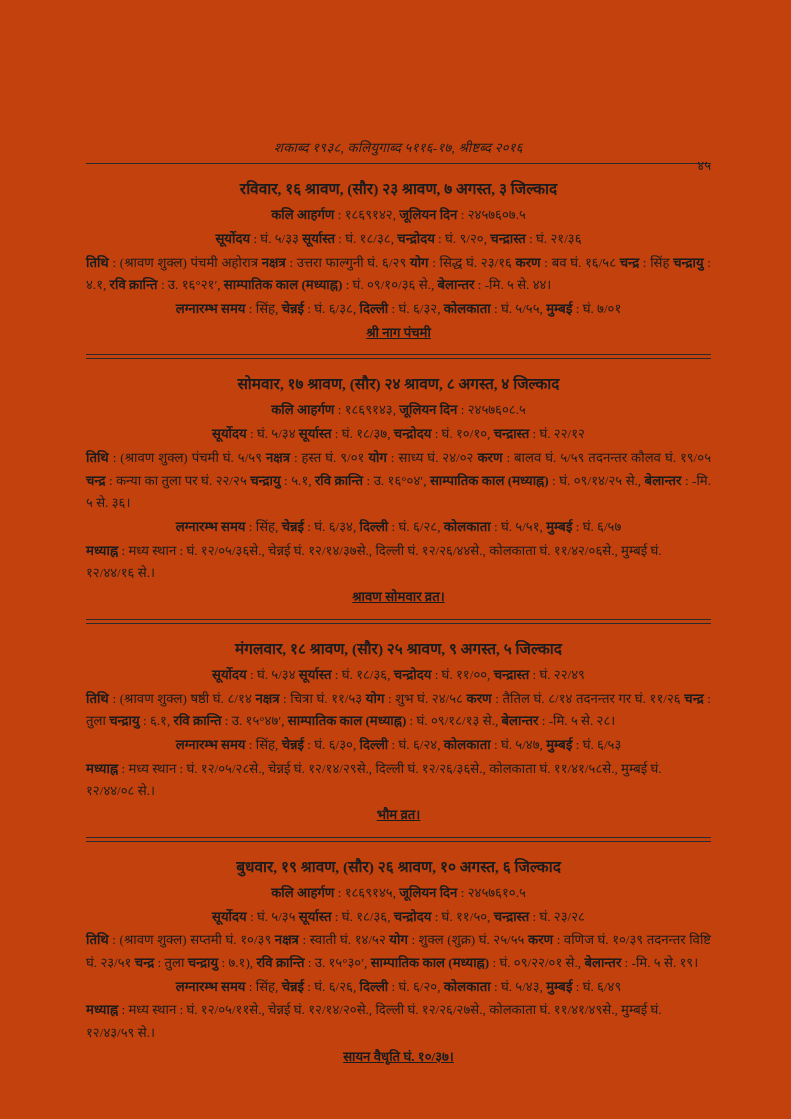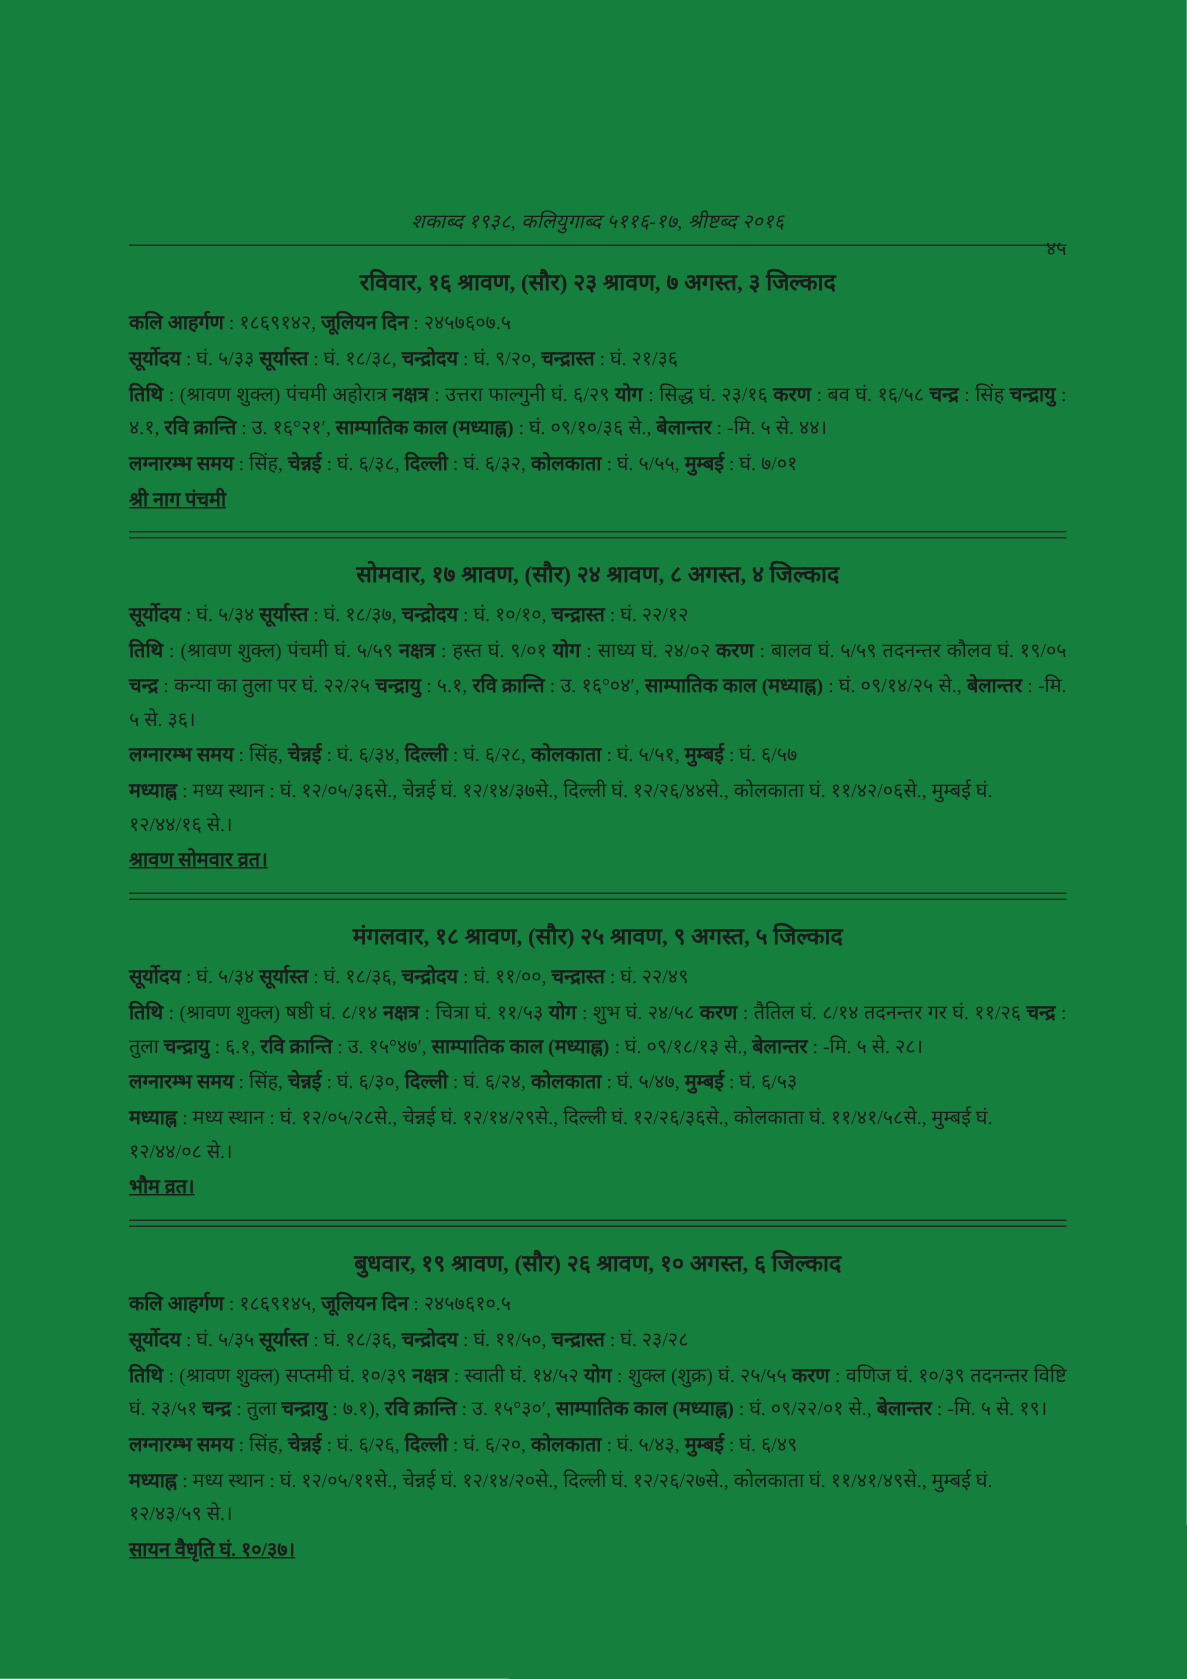"शकाब्द १९३८, कलियुगाब्द ५११६-१७," .page { background: #15803d -> #c2410c }
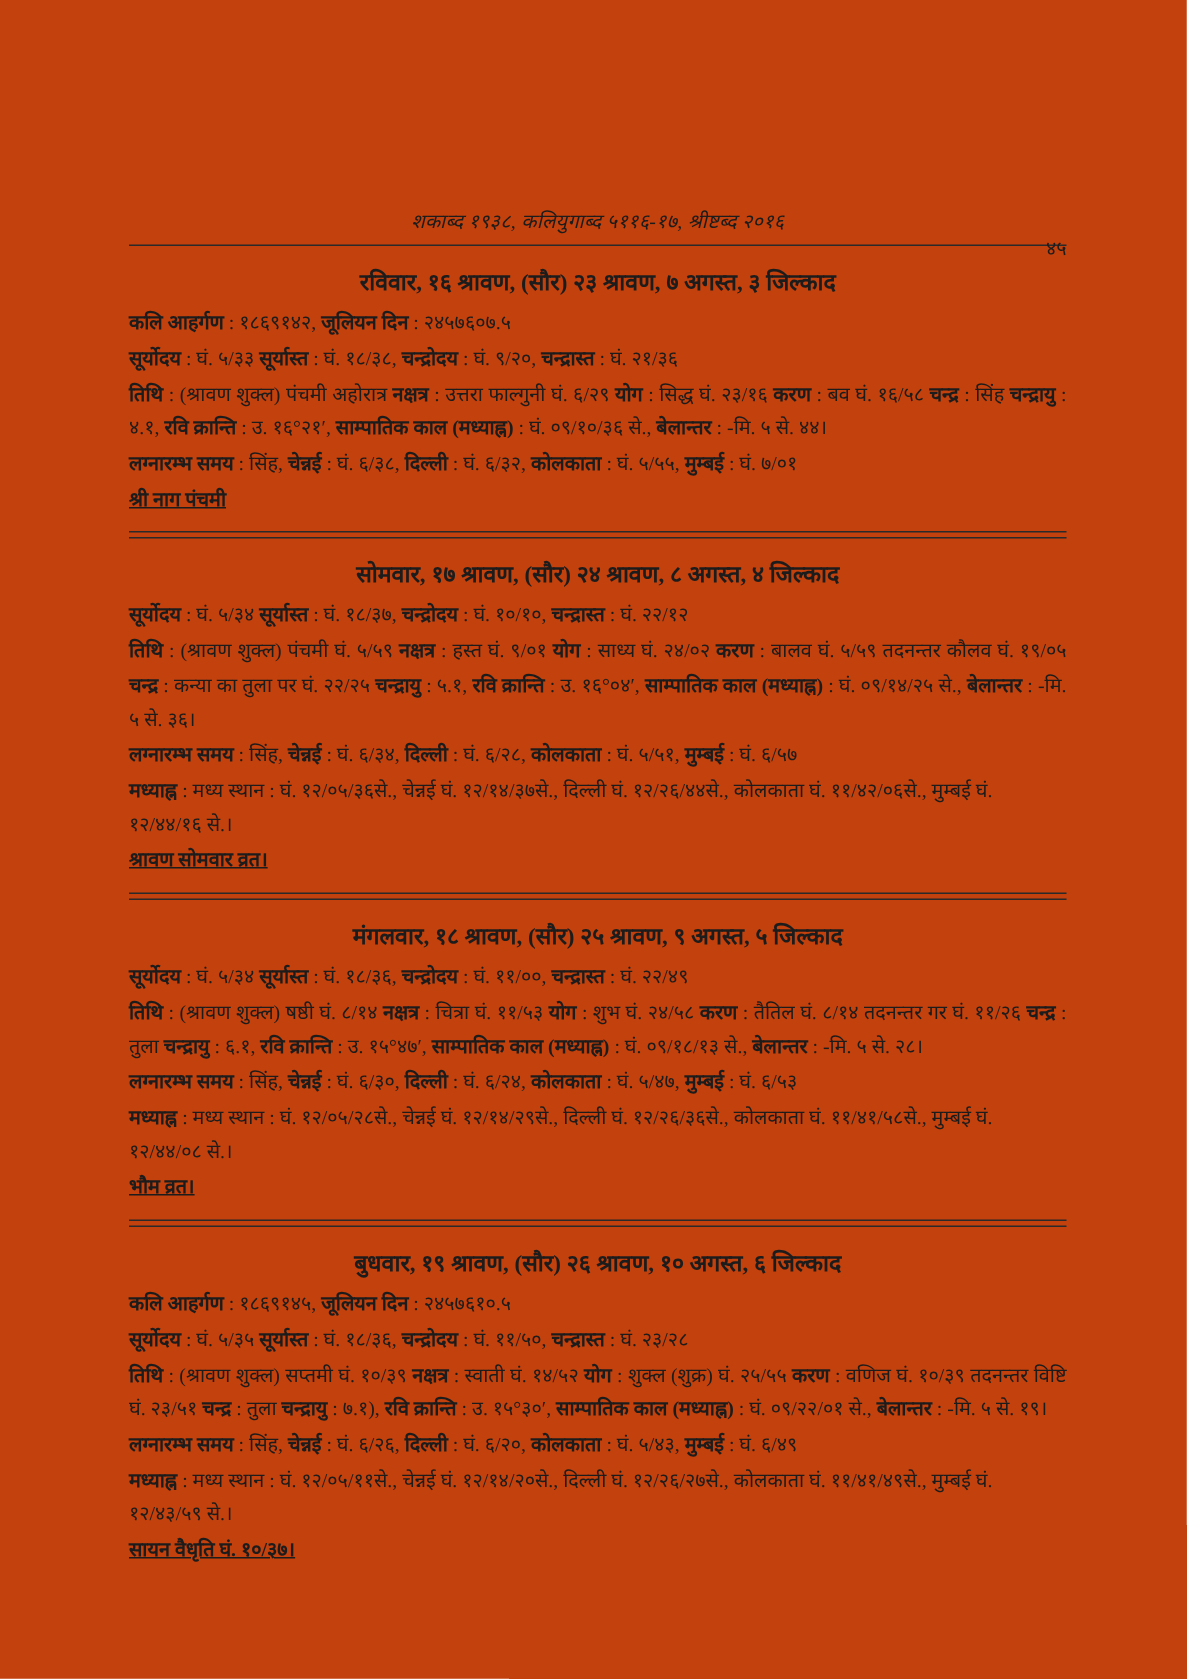"कलि आहर्गण : १८६९१४२, जूलियन" .center { text-align: left -> center }
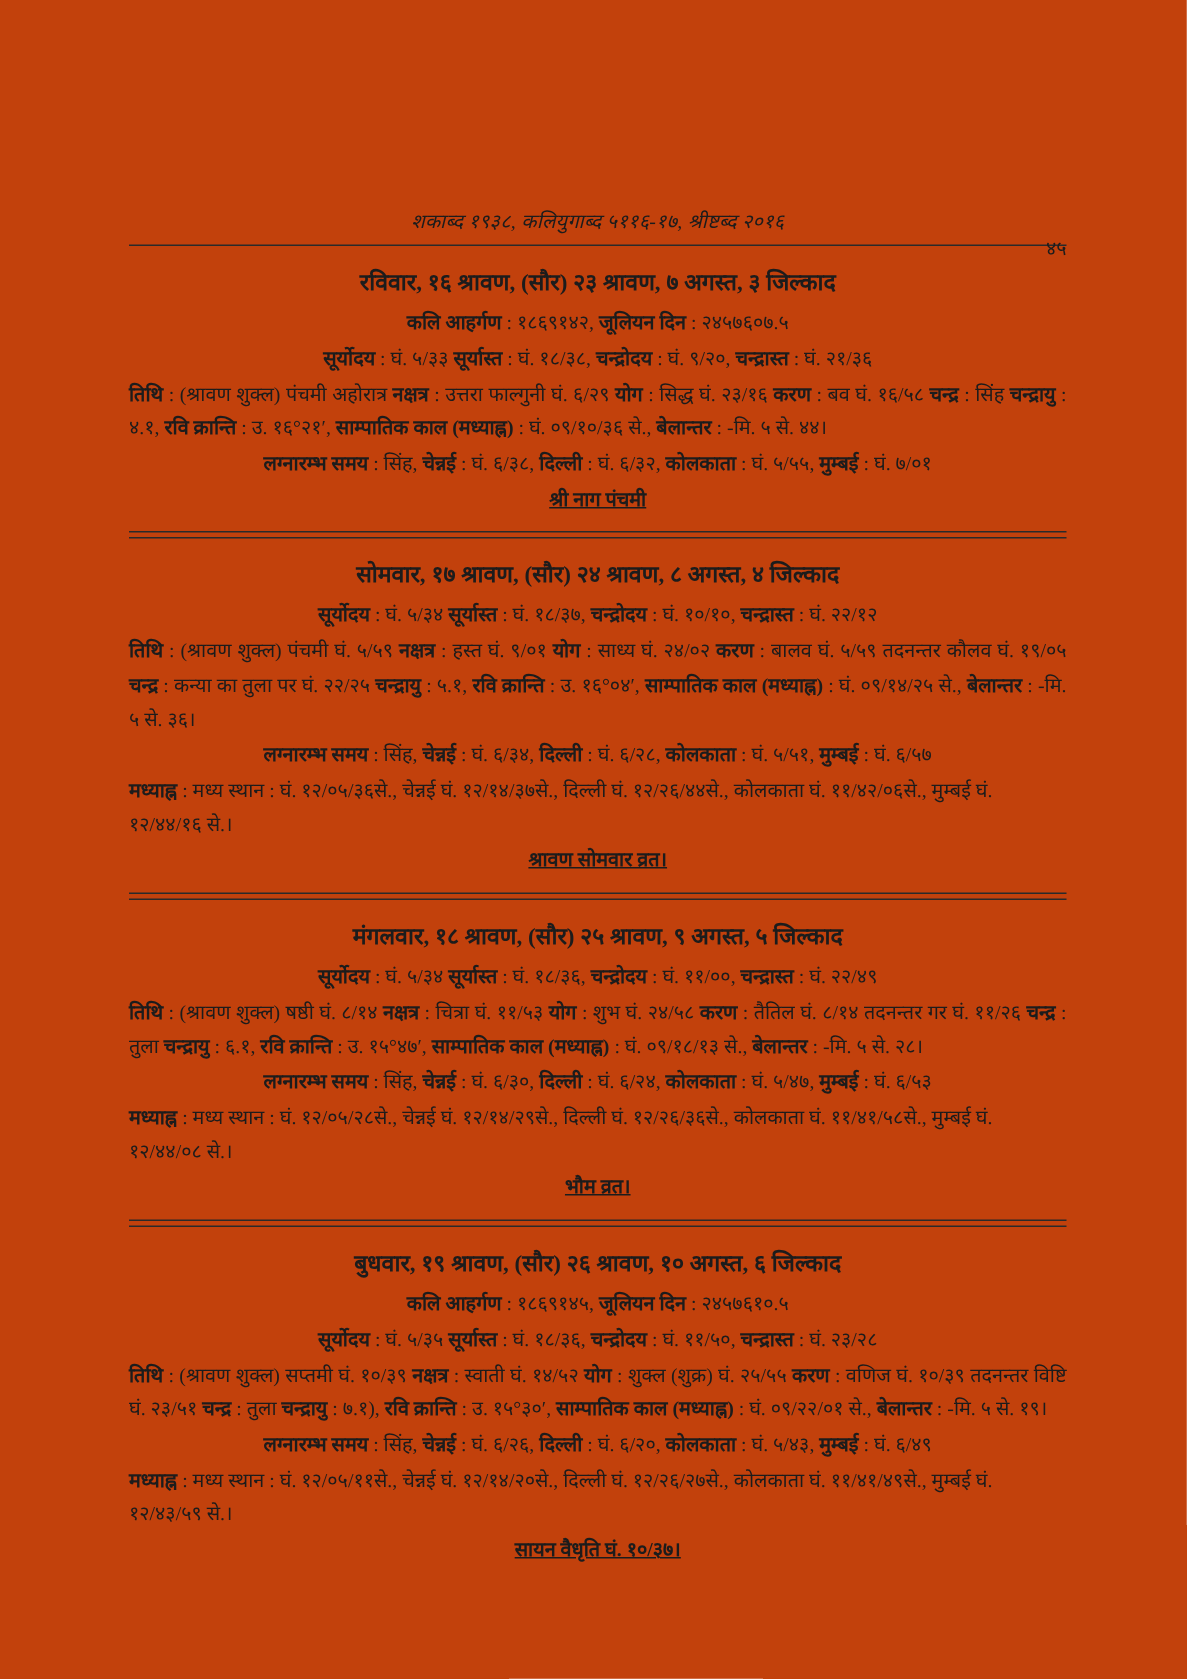"कलि आहर्गण : १८६९१४३, जूलियन" p.center { html: none -> <p><span>कलि आहर्गण</span><span> : १८६९१४३, </span><span>जूलियन दिन</span><span> : २४५७६०८.५</span></p> }
